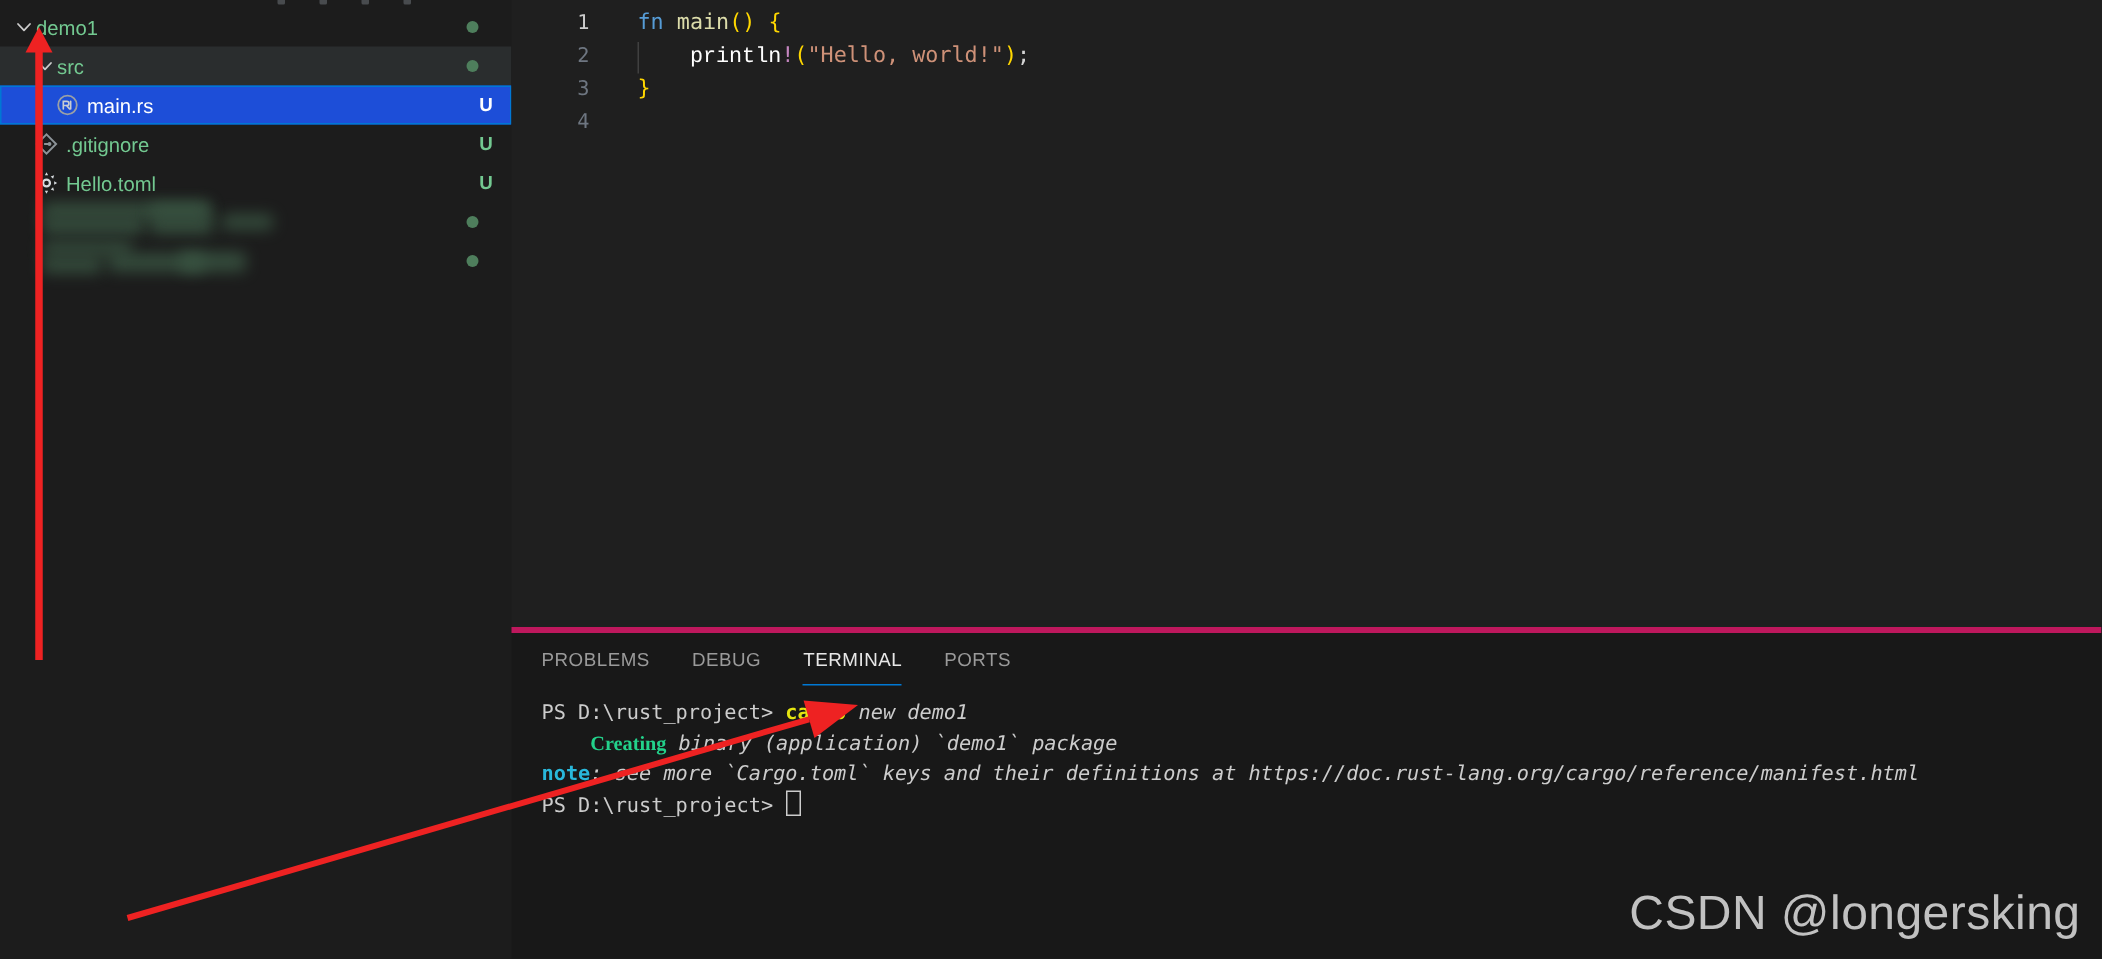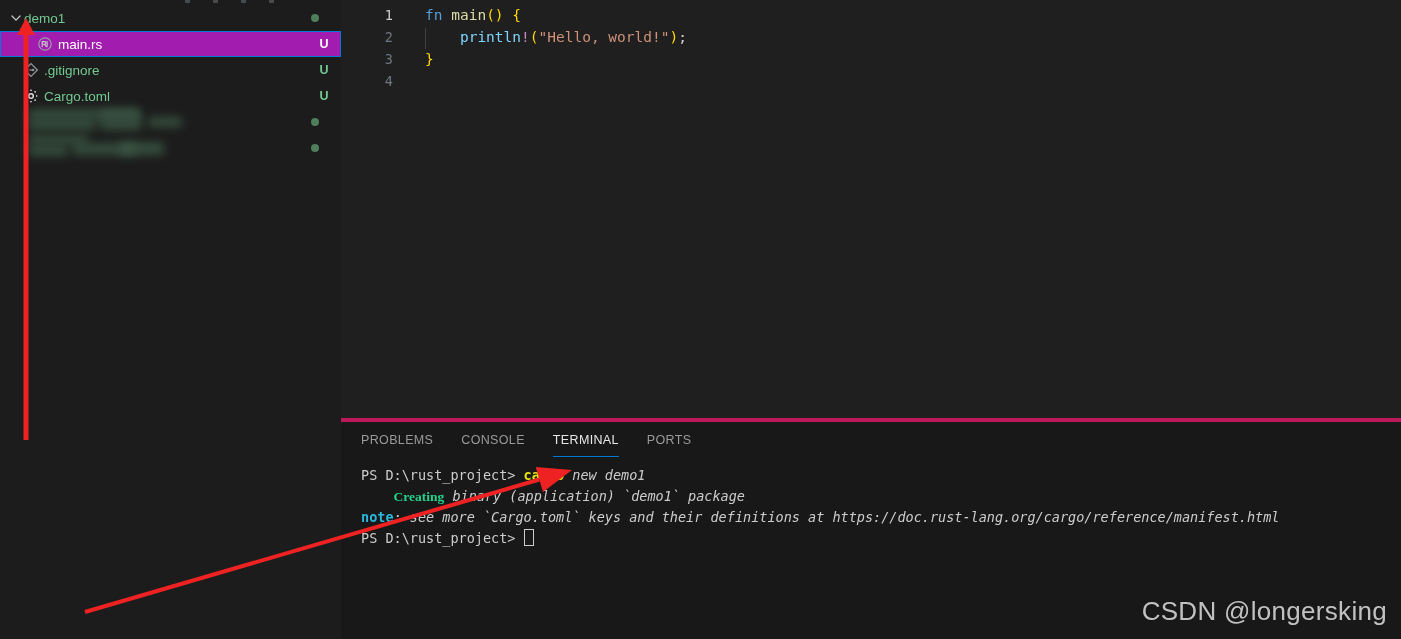"src" div.tree-row { html: none -> <div> <span> <svg> <path></path> </svg> </span> <span>src</span> <span></span> </div> }
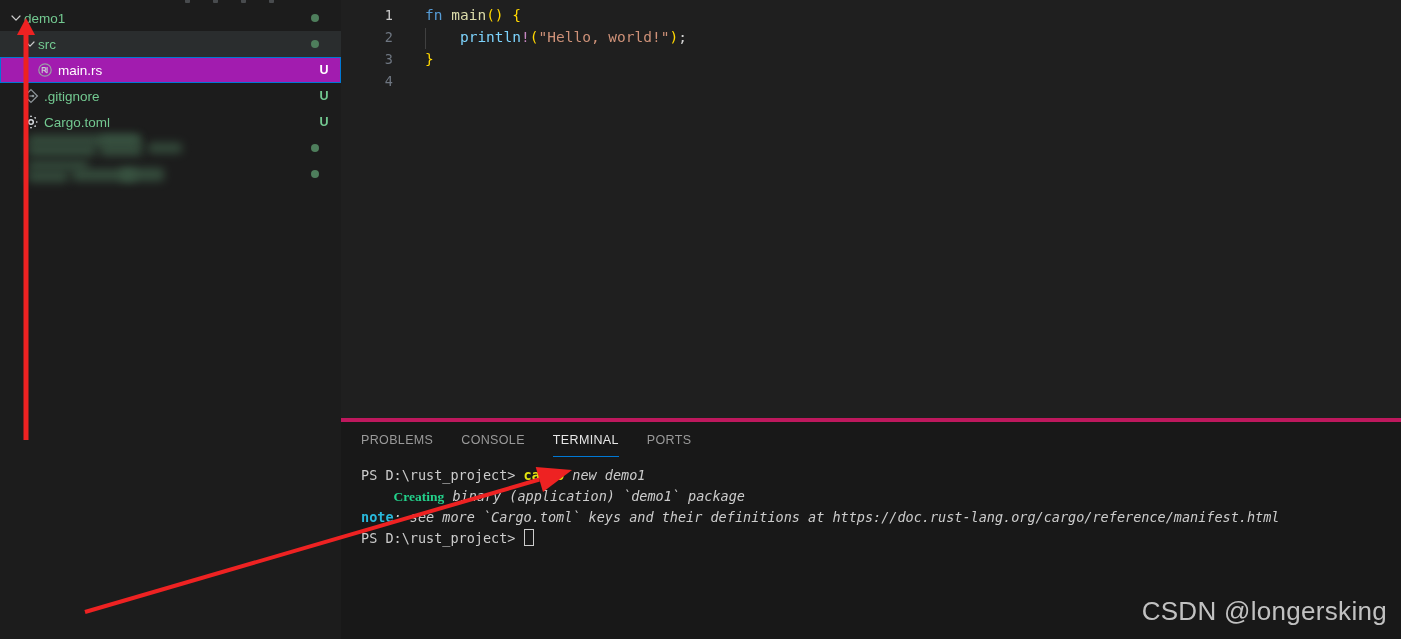"println" .macro { color: #7dd3fc -> #ffffff; font-family: none -> Liberation Mono, monospace }
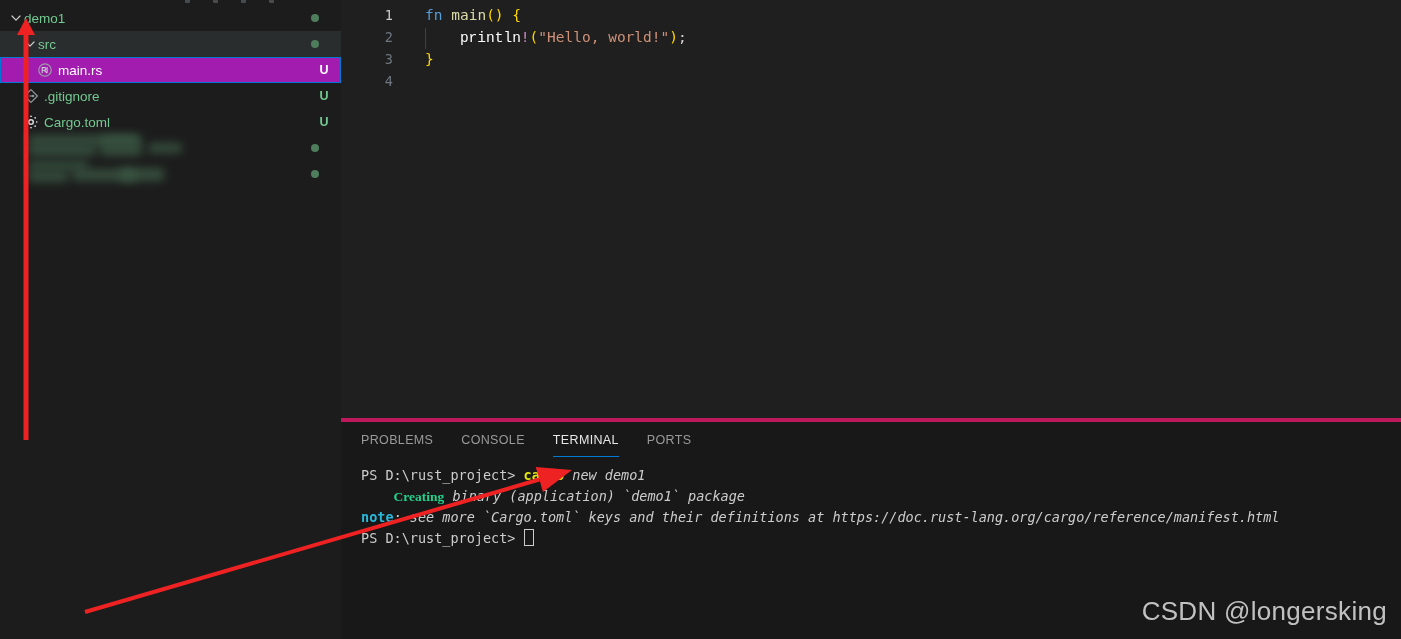"main.rs" .tree-row.selected { background: #a21caf -> #1d4ed8 }
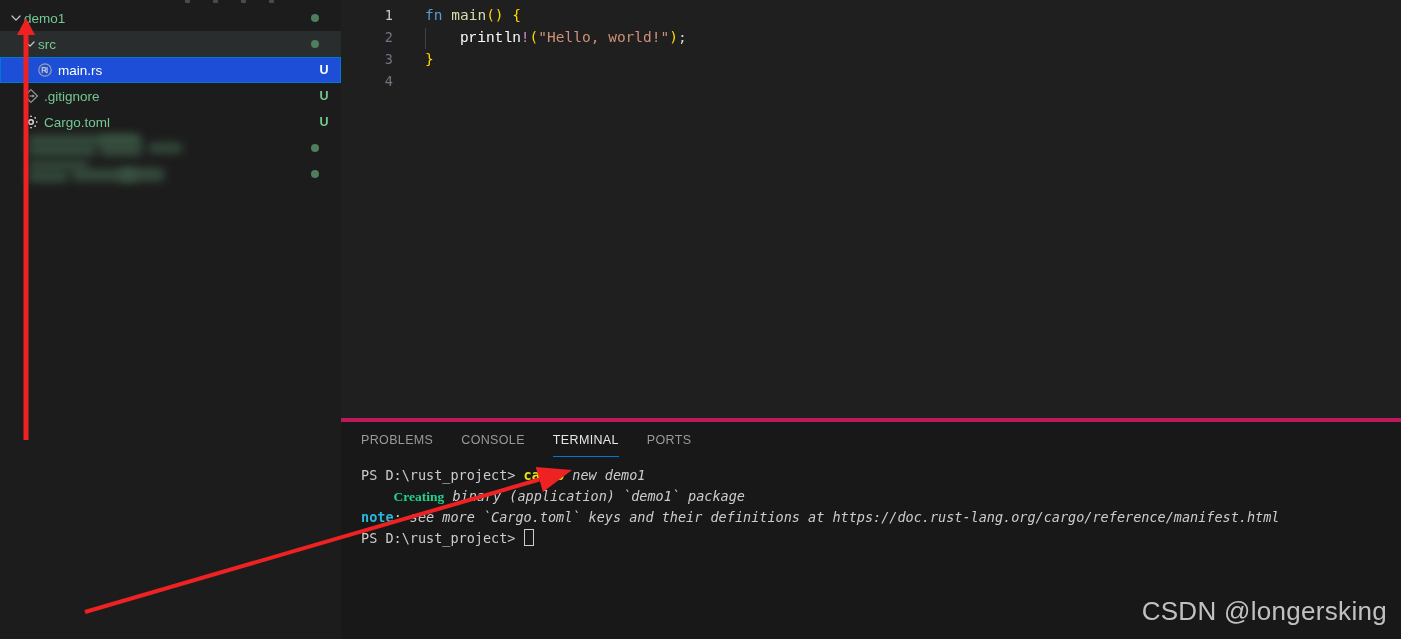"Cargo.toml" span.tree-label { text: Cargo.toml -> Hello.toml }
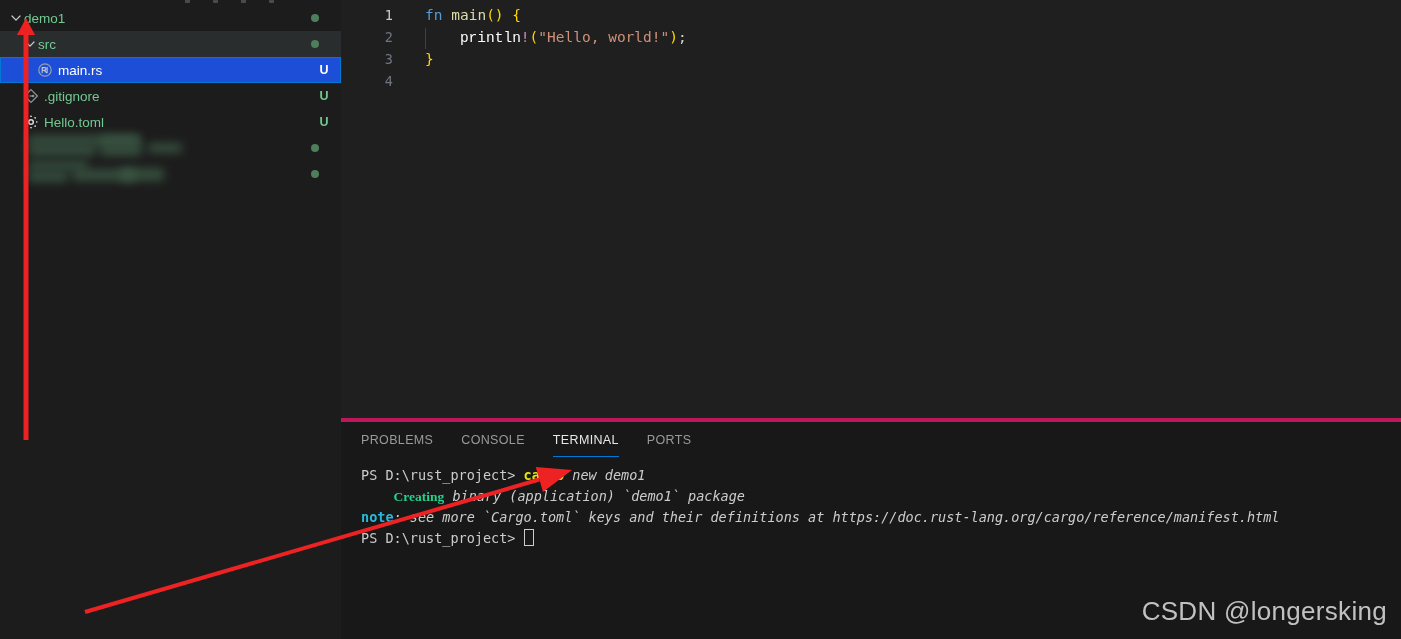"CONSOLE" div.ptab { text: CONSOLE -> DEBUG }
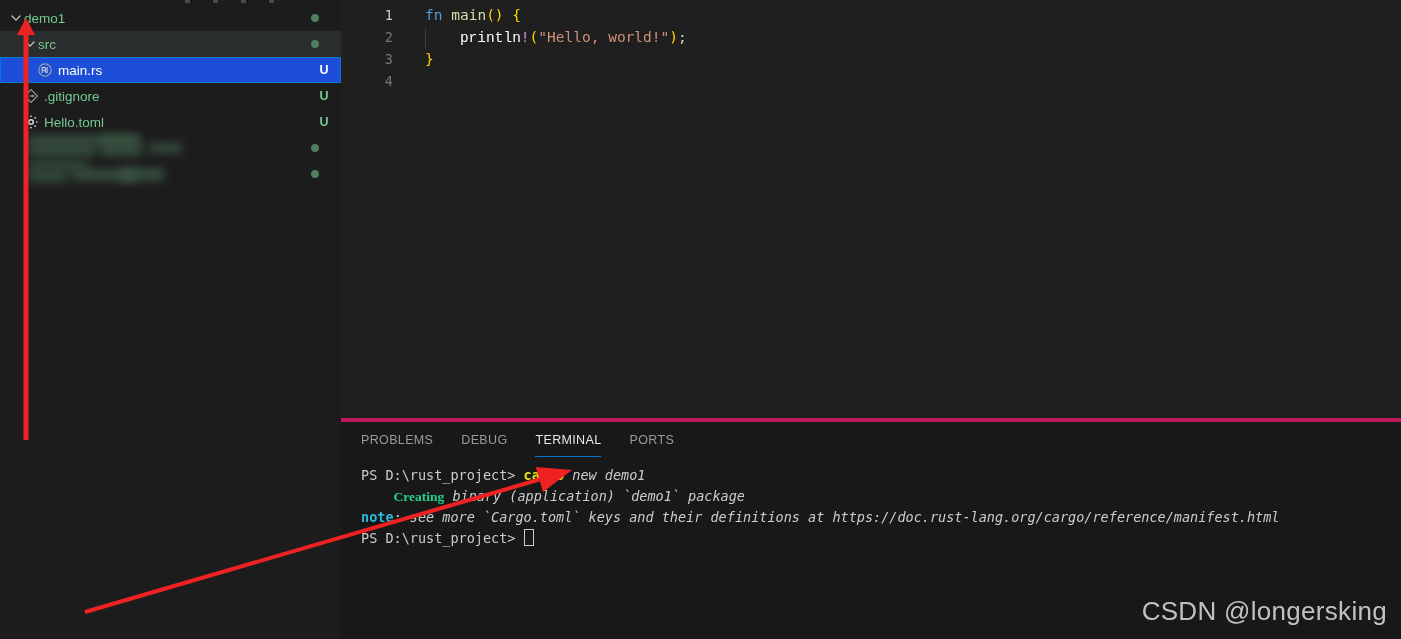"CSDN @longersking" #watermark { font-size: 26px -> 32px }
